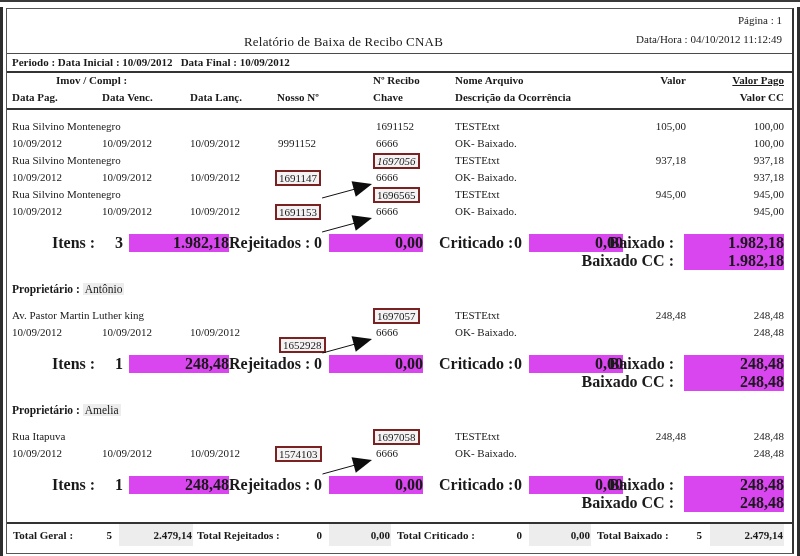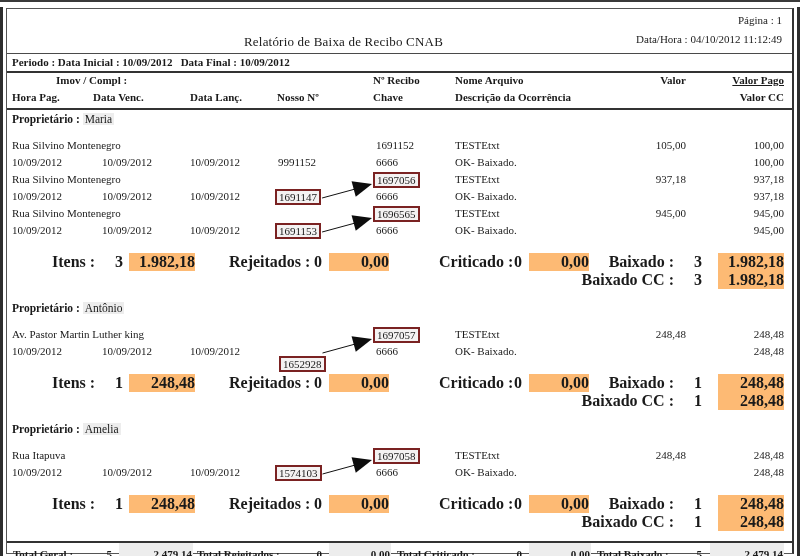"Hora Pag." span.ch { text: Hora -> Data }
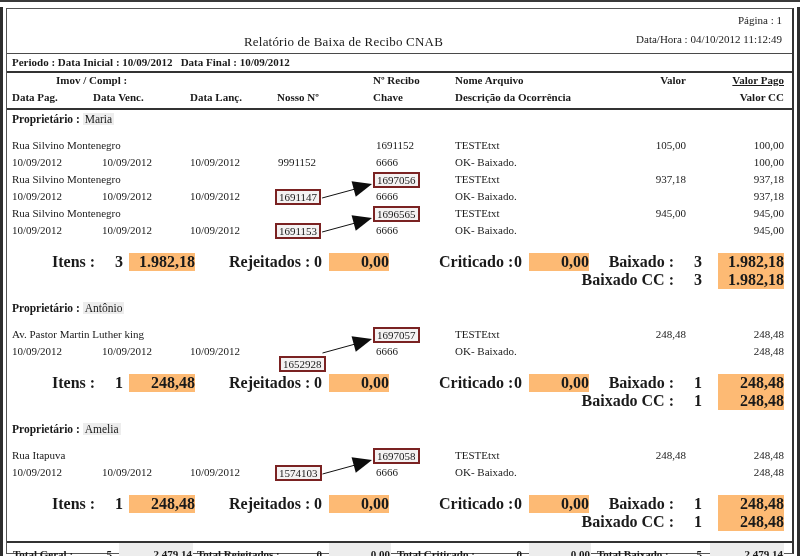"Data Venc." .c-datav { left: 86px -> 95px }
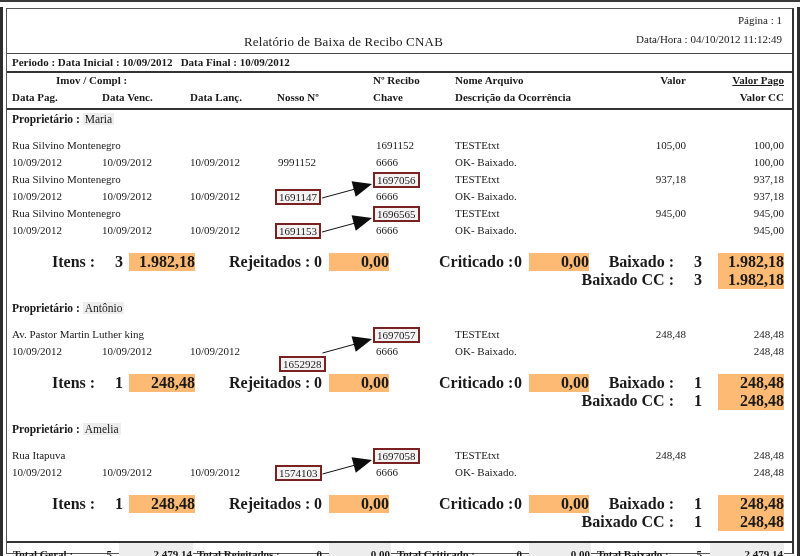"Proprietário : Maria" div.prop { html: <div><span>Proprietário : </span><span>Maria</span></div> -> none }
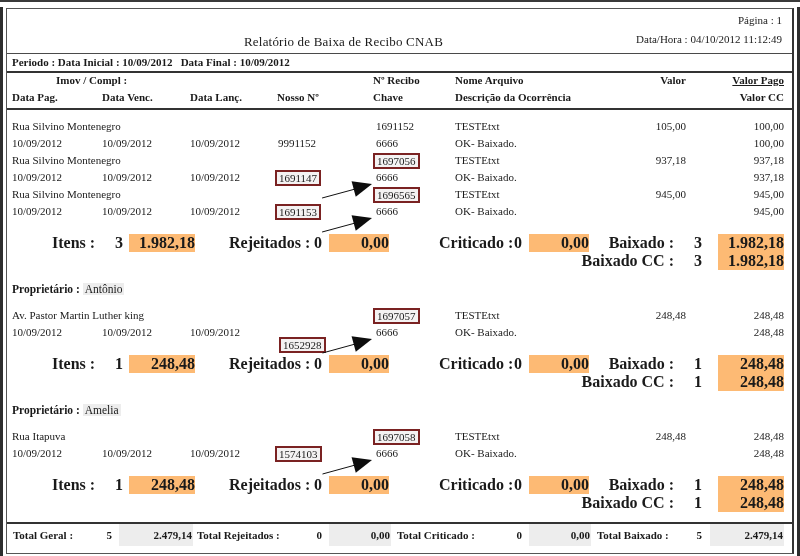"1697056" span.hibox { font-style: none -> italic }
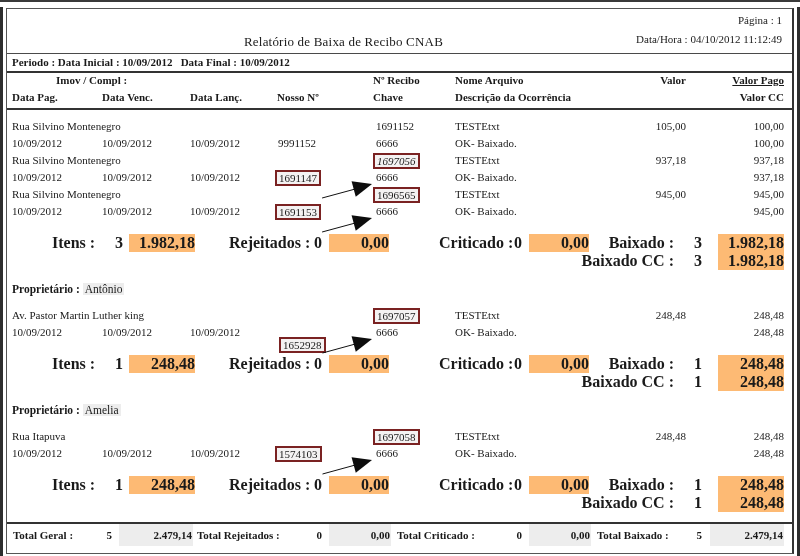"1.982,18" .sumrow .amt { background: #fdba74 -> #d946ef; padding-left: none -> 34px }
